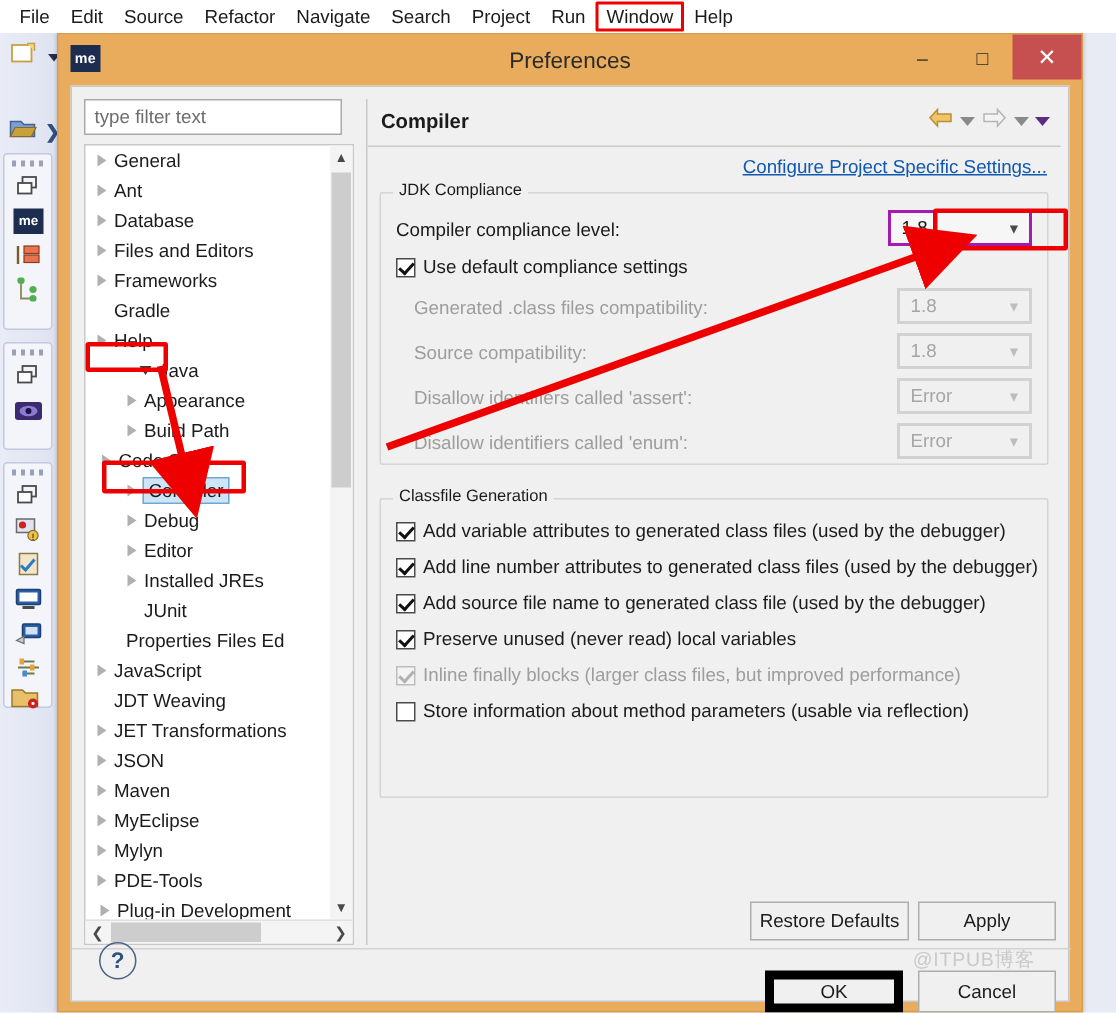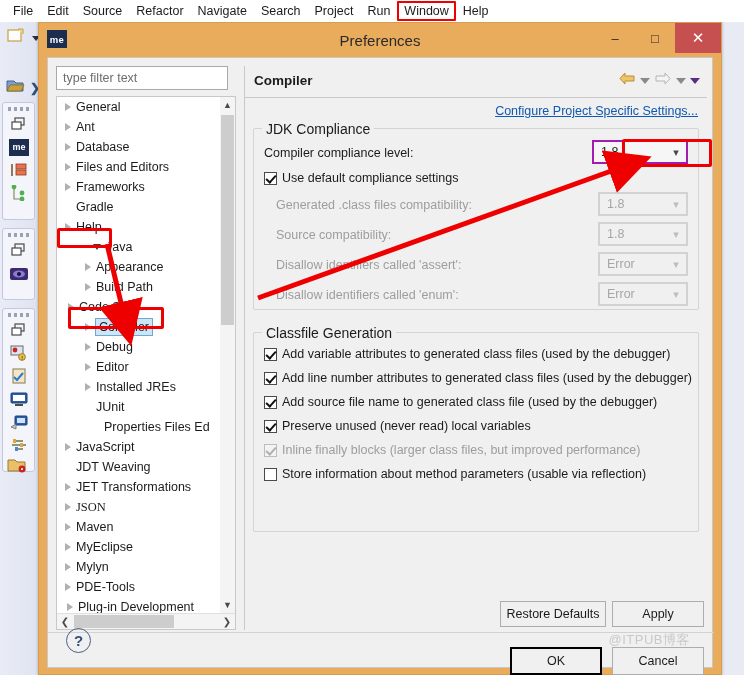"JDK Compliance" .group-title { font-size: 14px -> 11px }
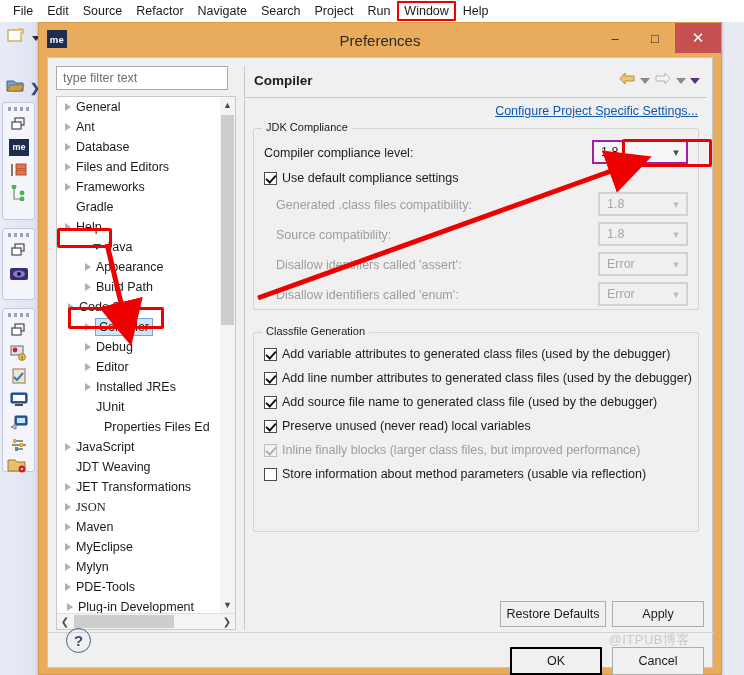"Properties Files Ed" div.tnode { padding-left: 36px -> 16px }
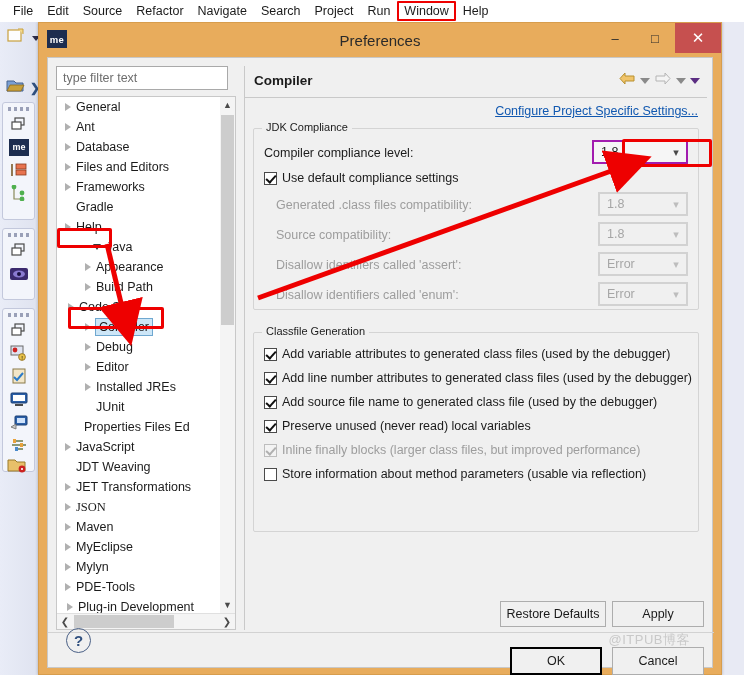"JSON" div.tnode { font-family: Liberation Serif, serif -> none }
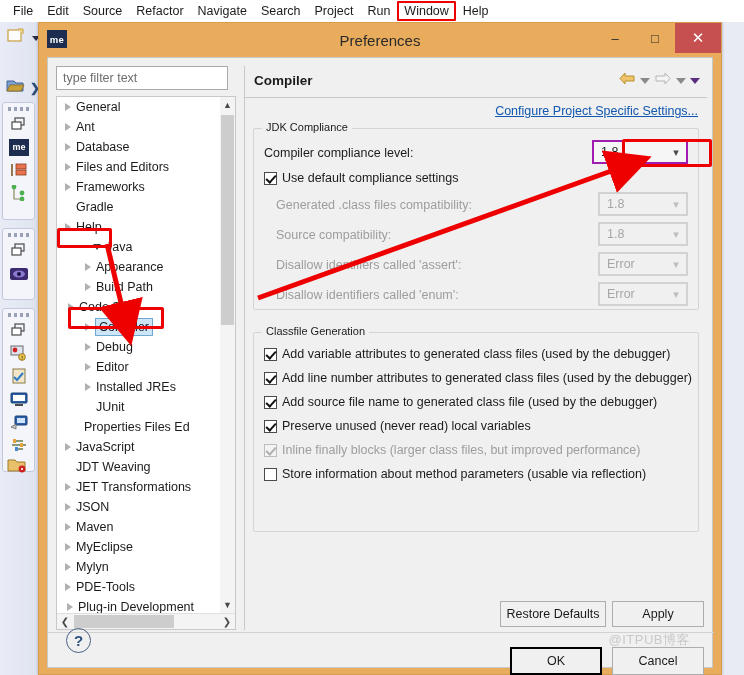"OK" .btn.primary { border: 2px solid #000000 -> 6px solid #000000 }
